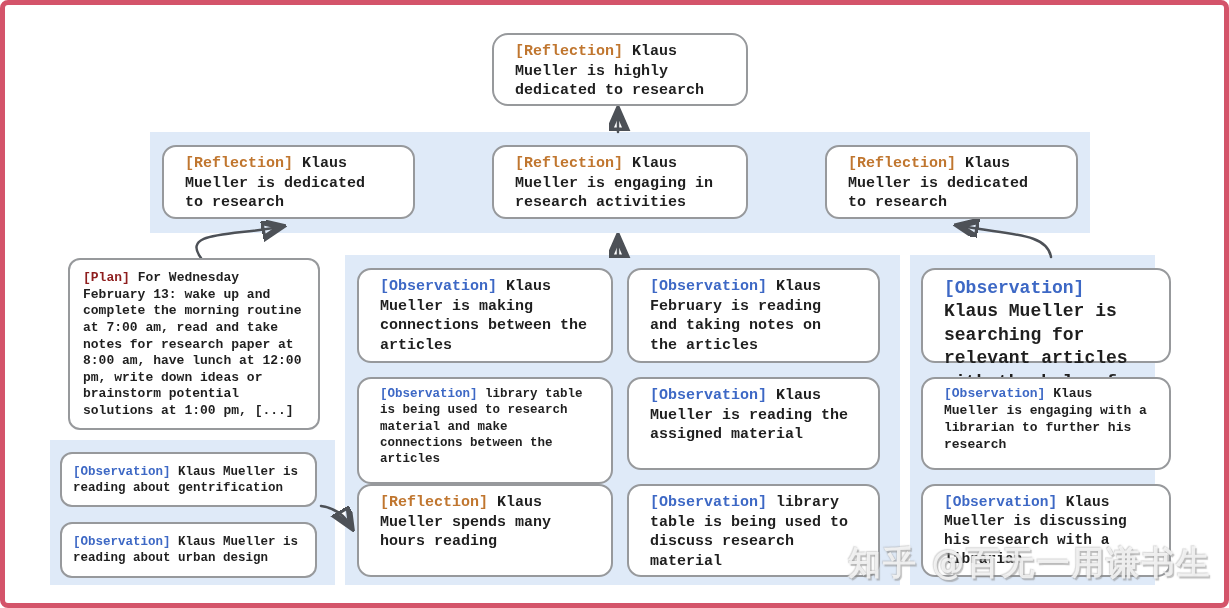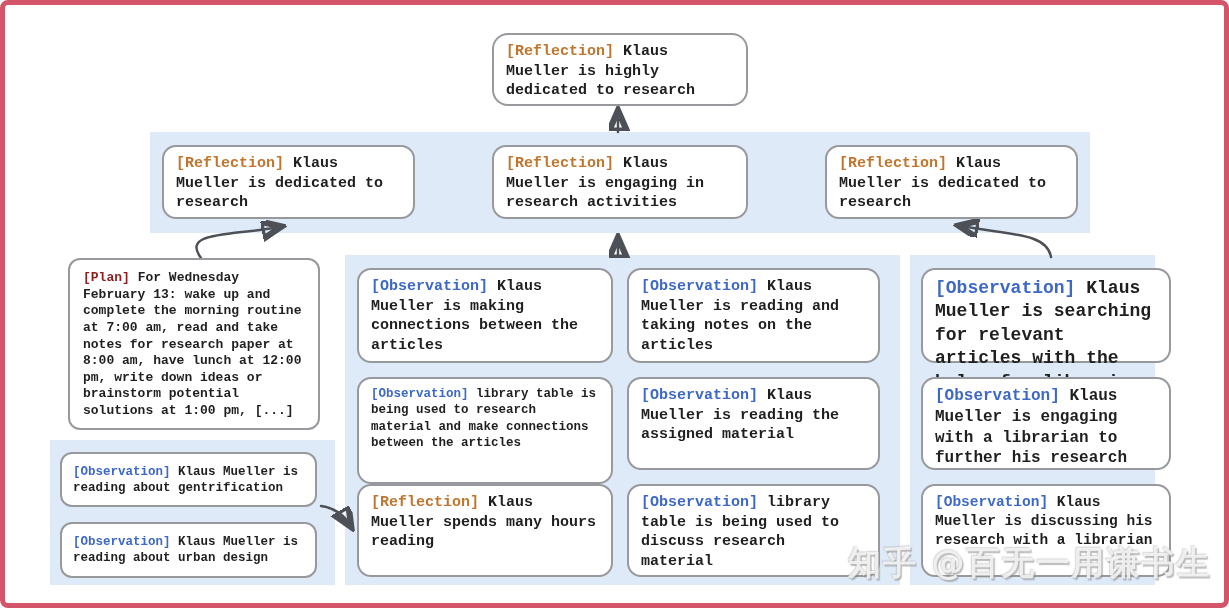"[Reflection] Klaus Mueller is highly" .node { padding: 7px 12px -> 7px 21px }
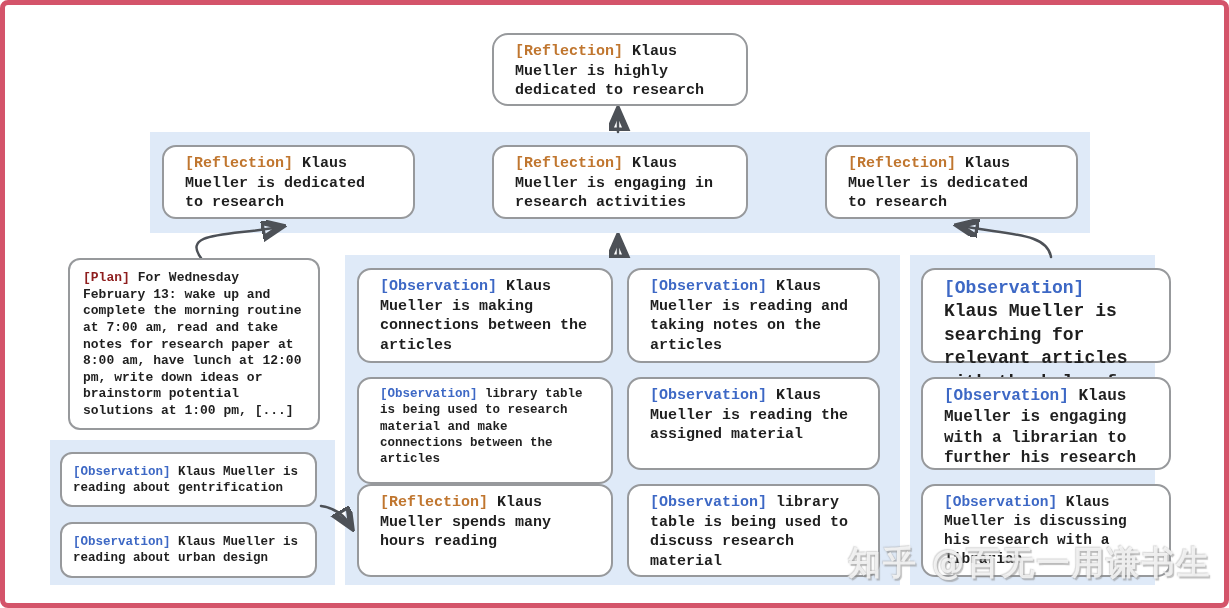"Klaus Mueller is reading and" span { text: Mueller -> February }
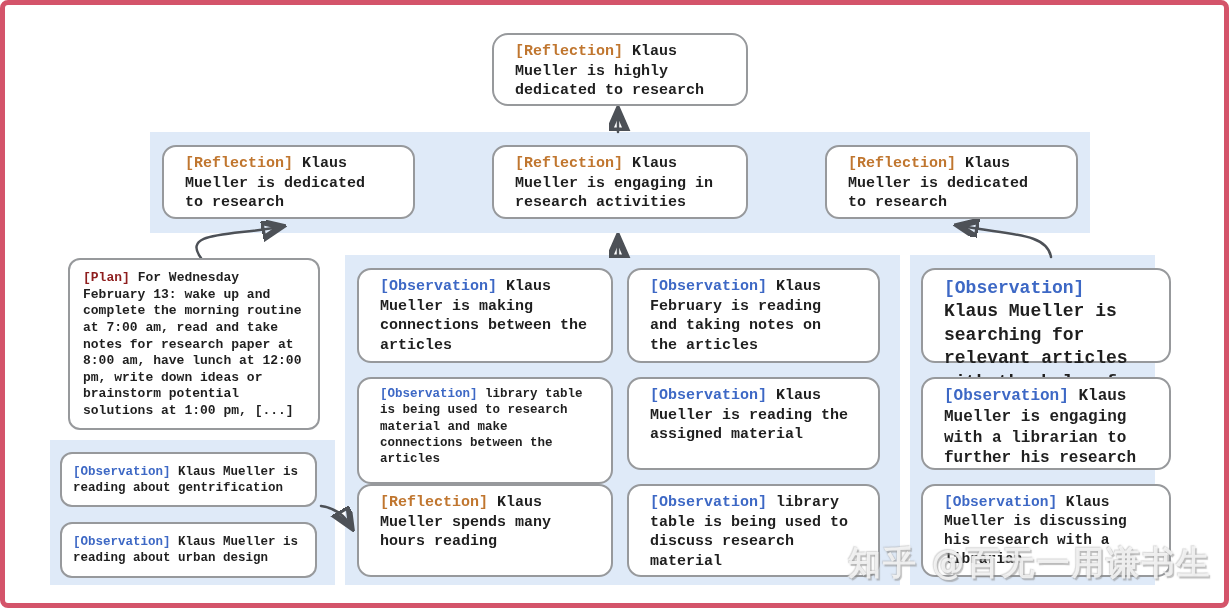"[Observation] Klaus Mueller is engaging" div.node { font-size: 16px -> 13px }
